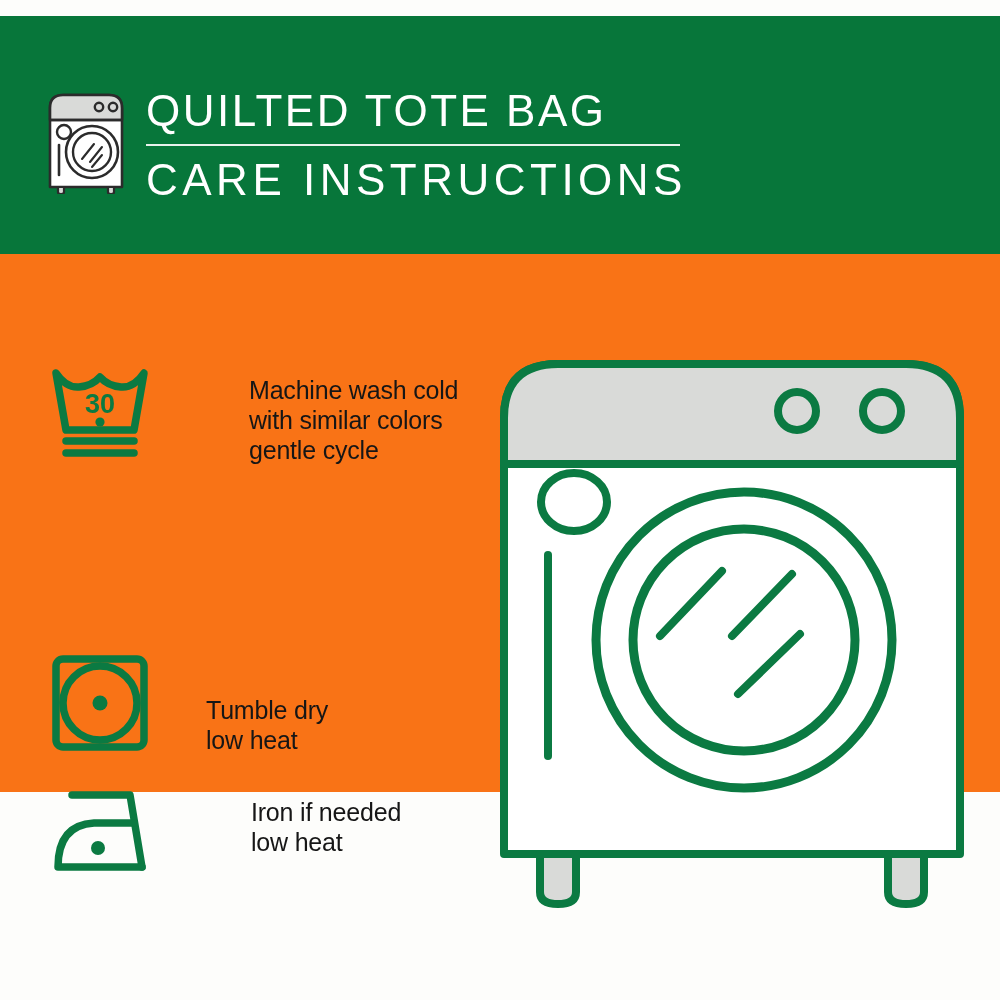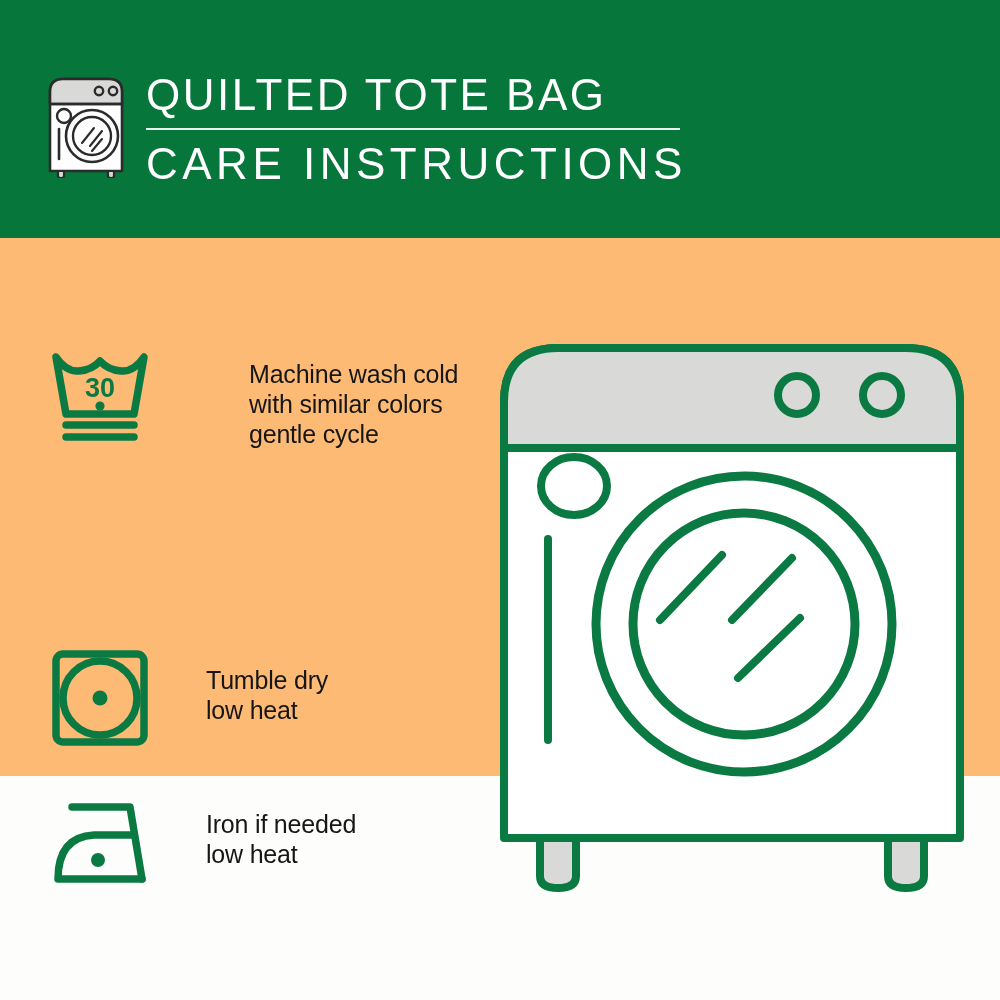"QUILTED TOTE BAG" .page { background: #fdba74 -> #f97316; margin-top: none -> 16px }
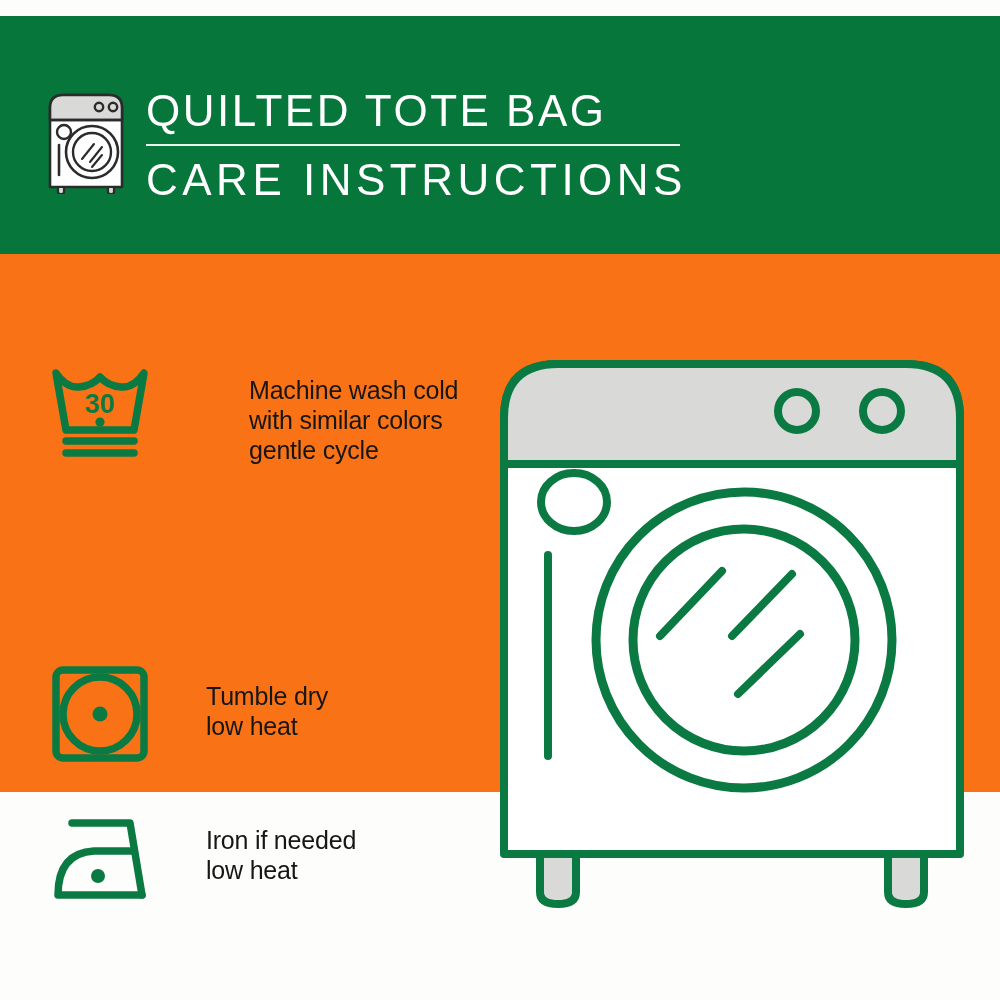"Tumble dry" .care-row-2 { align-items: none -> flex-end; top: 408px -> 397px }
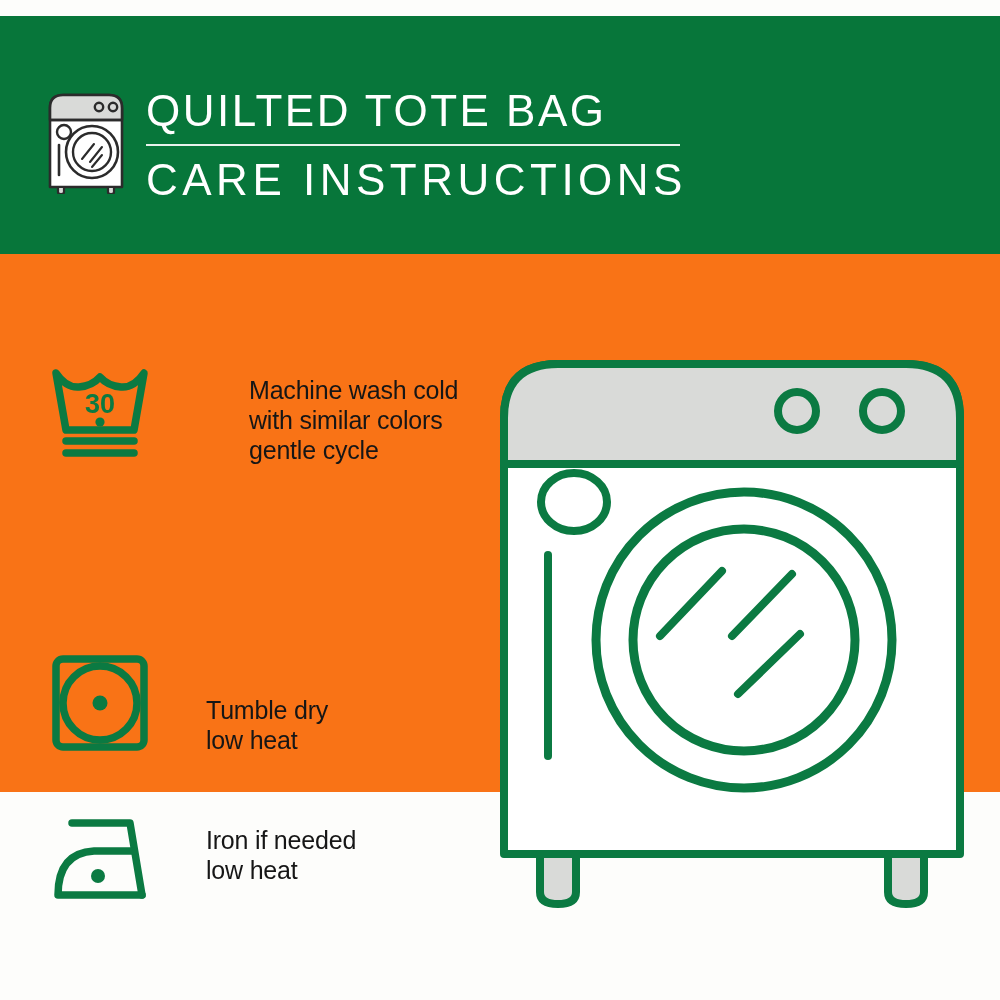"Iron if needed" .care-row-3 { gap: none -> 45px; top: 555px -> 527px }
